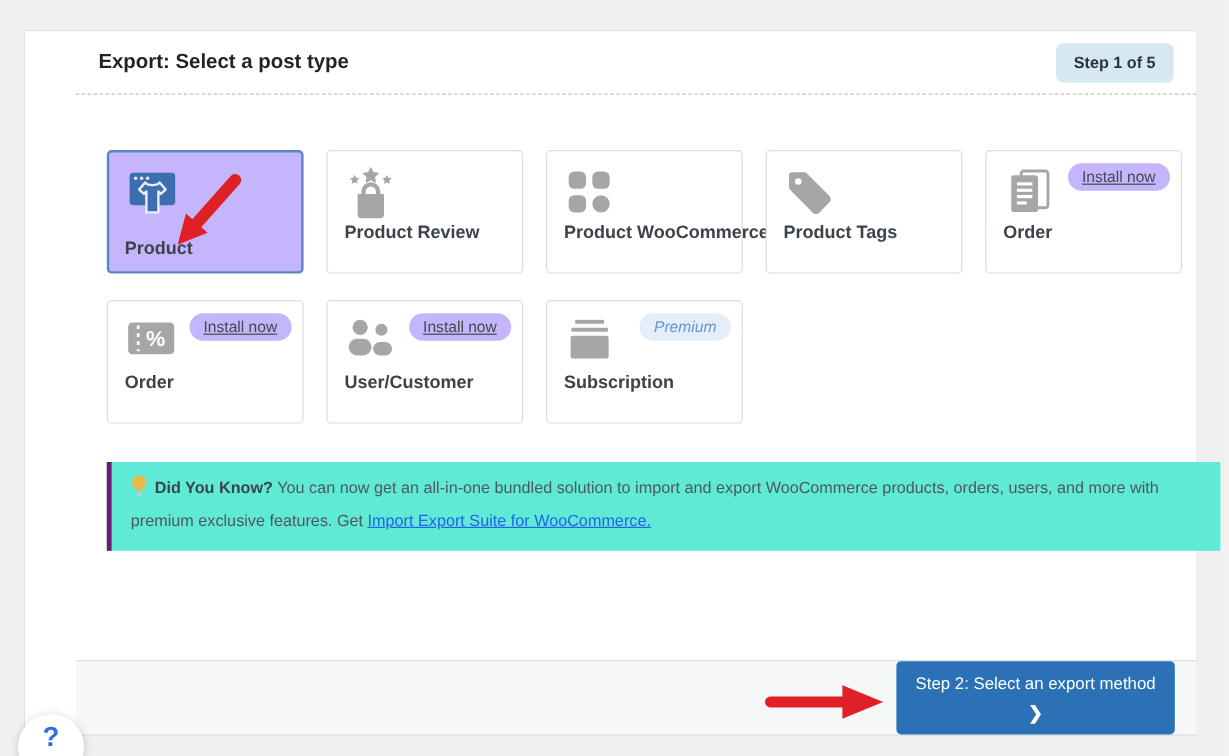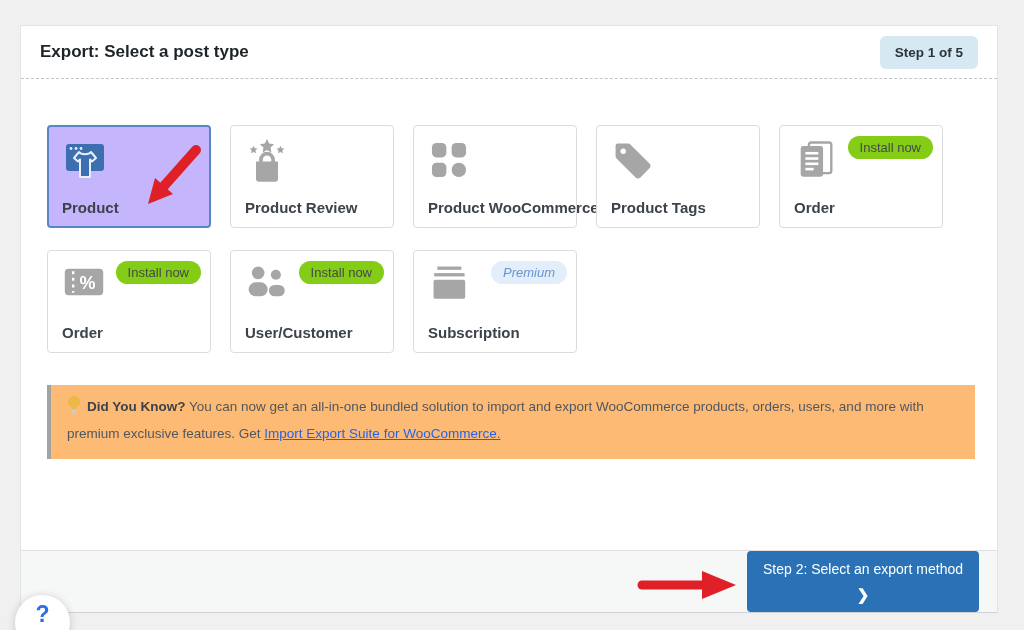"Export: Select a post type" .panel { padding-left: none -> 42px }
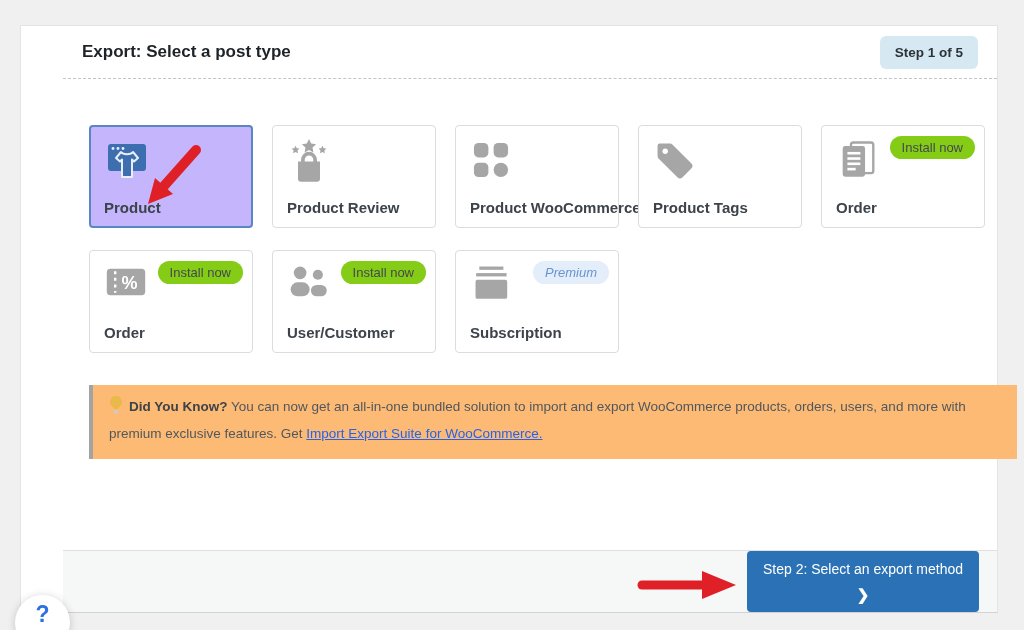"Install now" .badge-install { background: #84cc16 -> #c4b5fd; text-decoration: none -> underline }
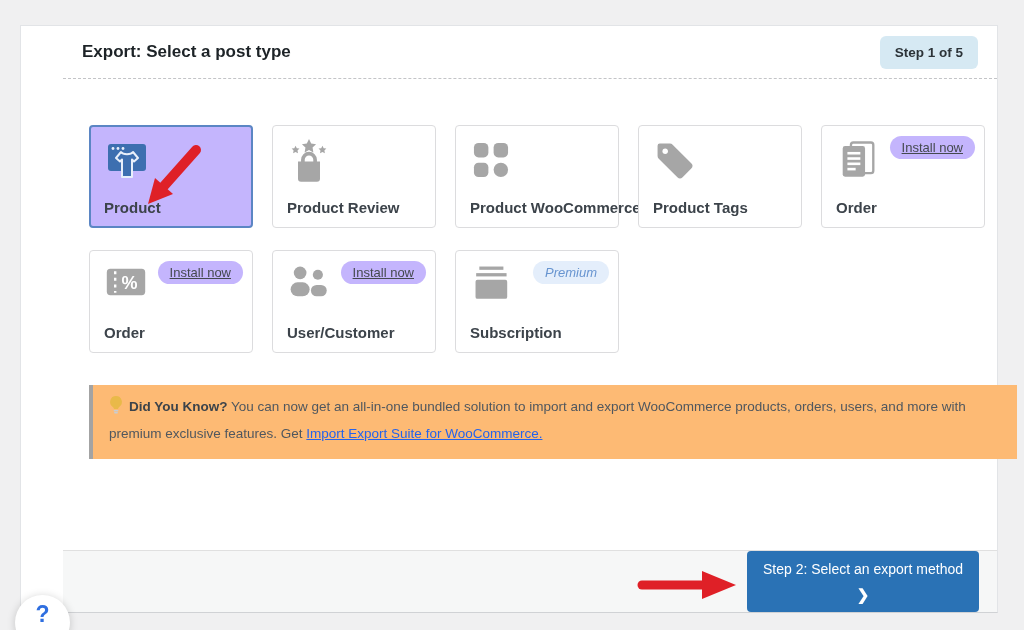"Product Review" .card-label { bottom: 11px -> 25px }
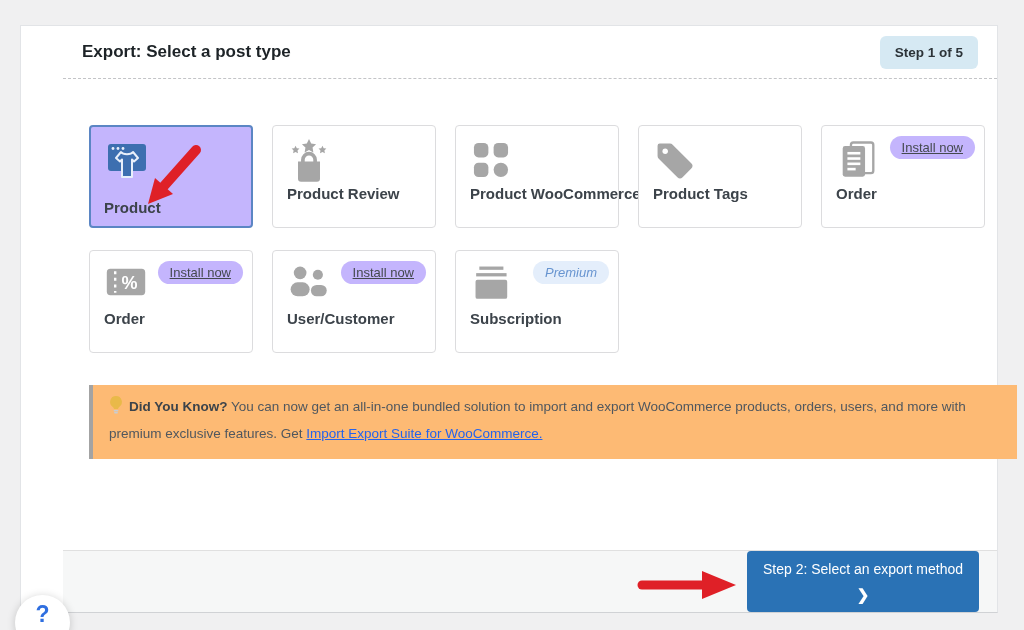"Did You Know? You can" .notice { background: #fdba74 -> #5eead4; border-left: 4px solid #a3a3a3 -> 4px solid #701a75 }
